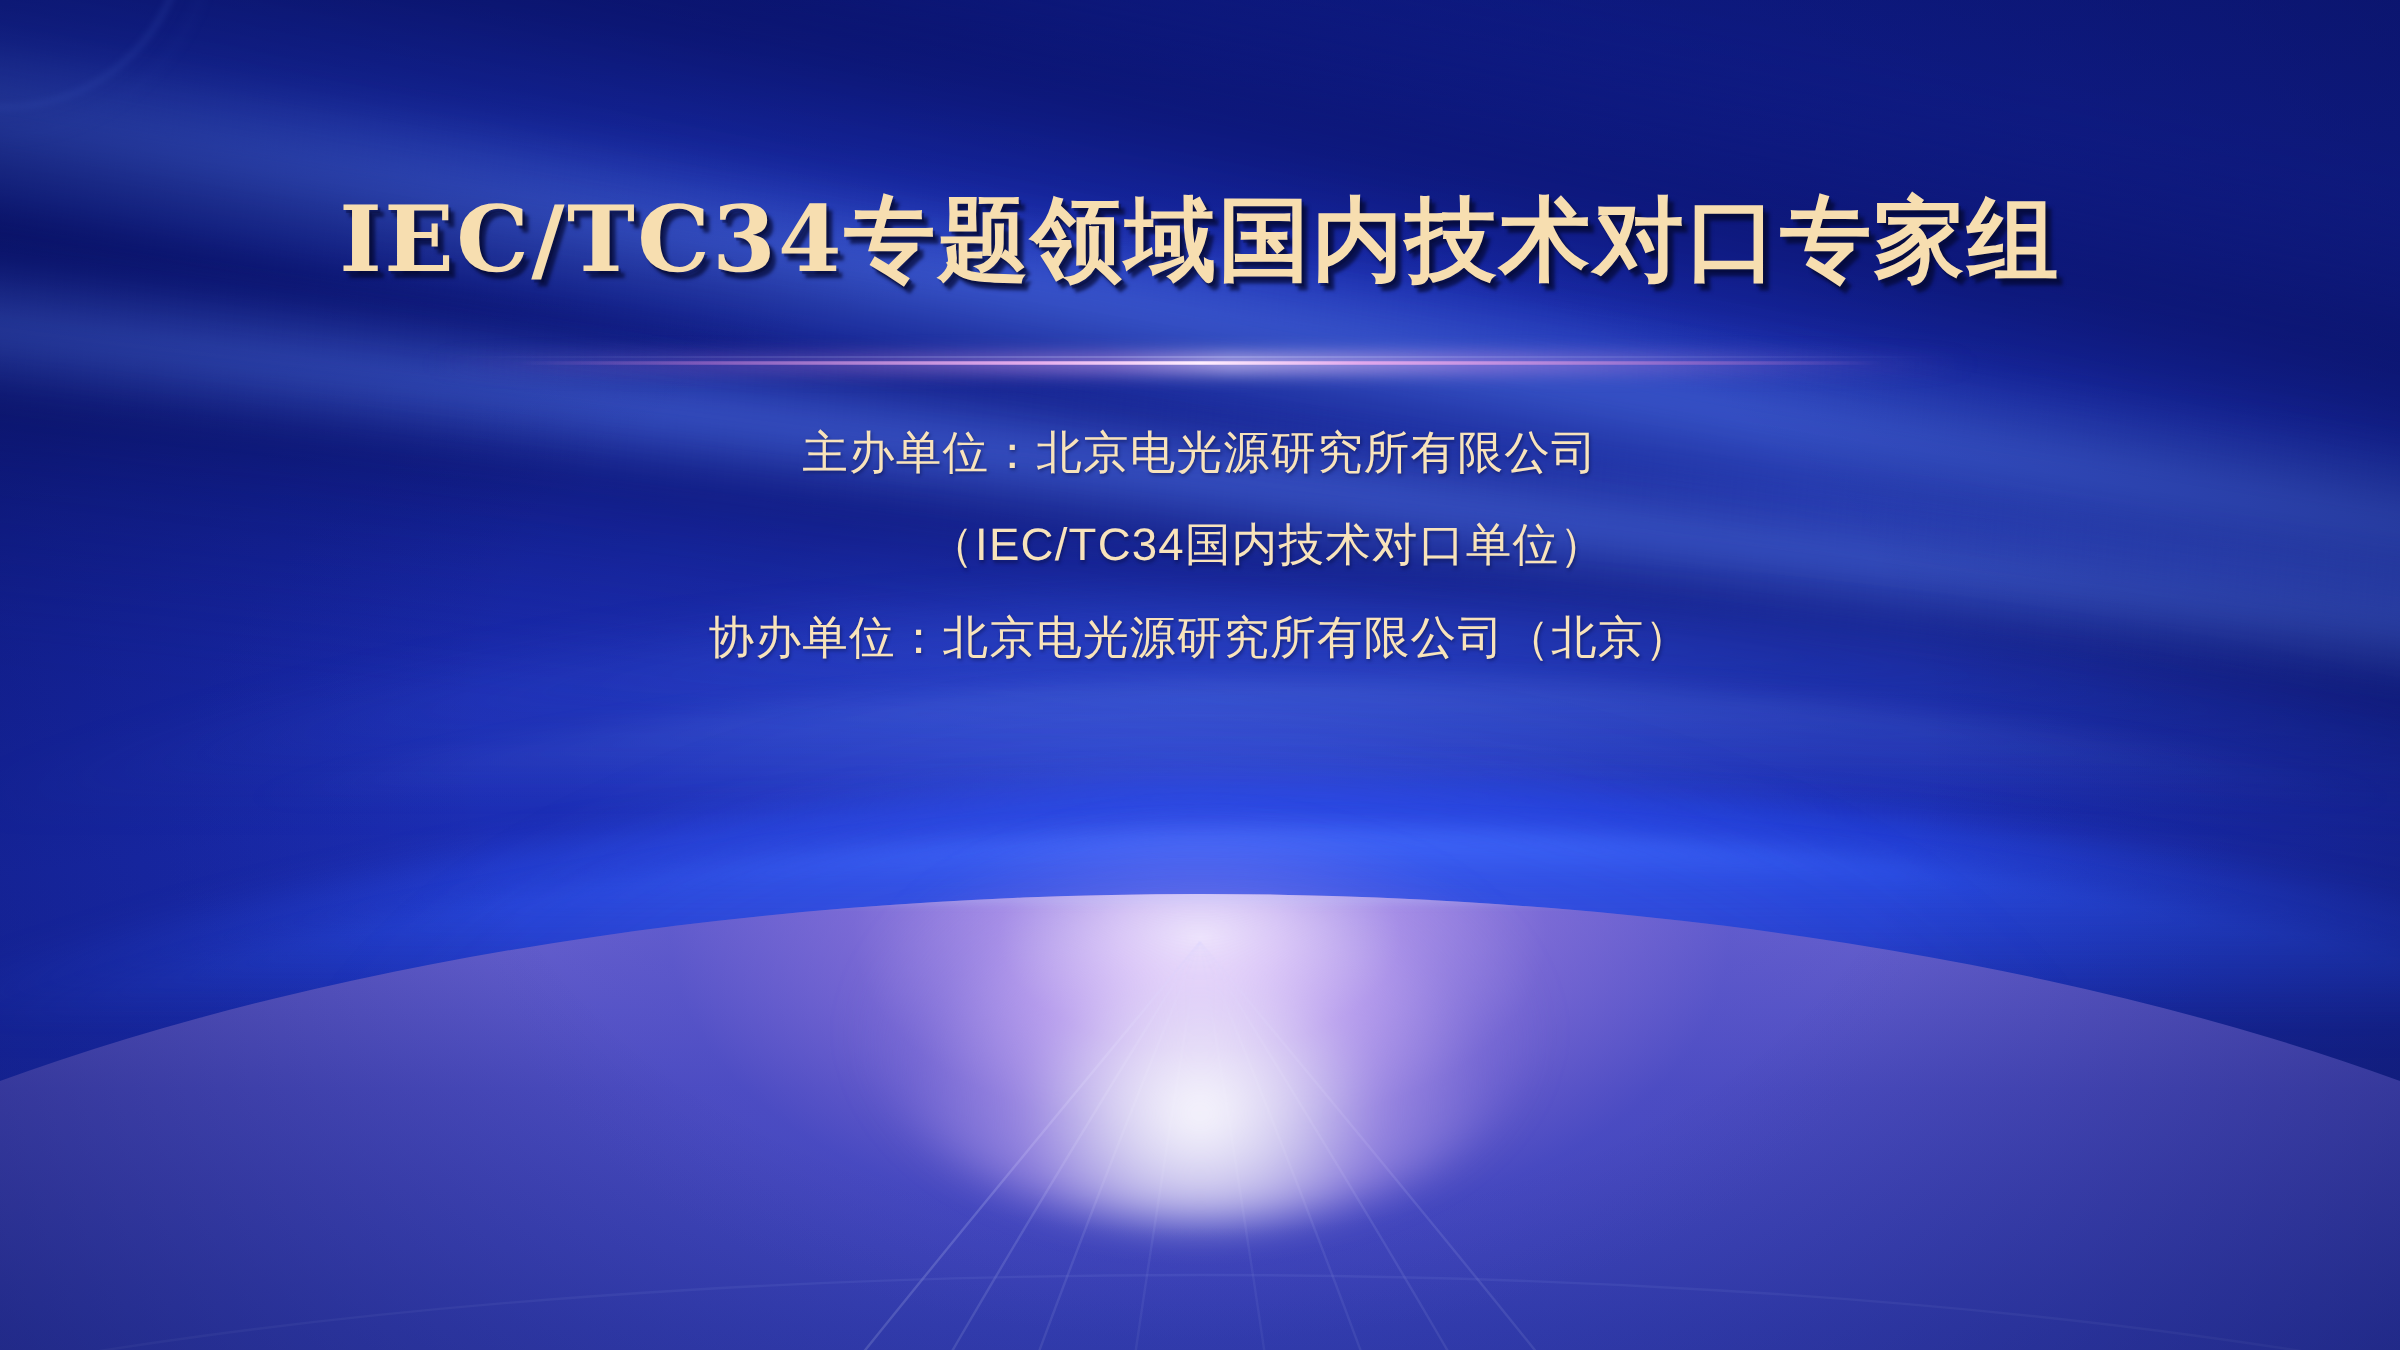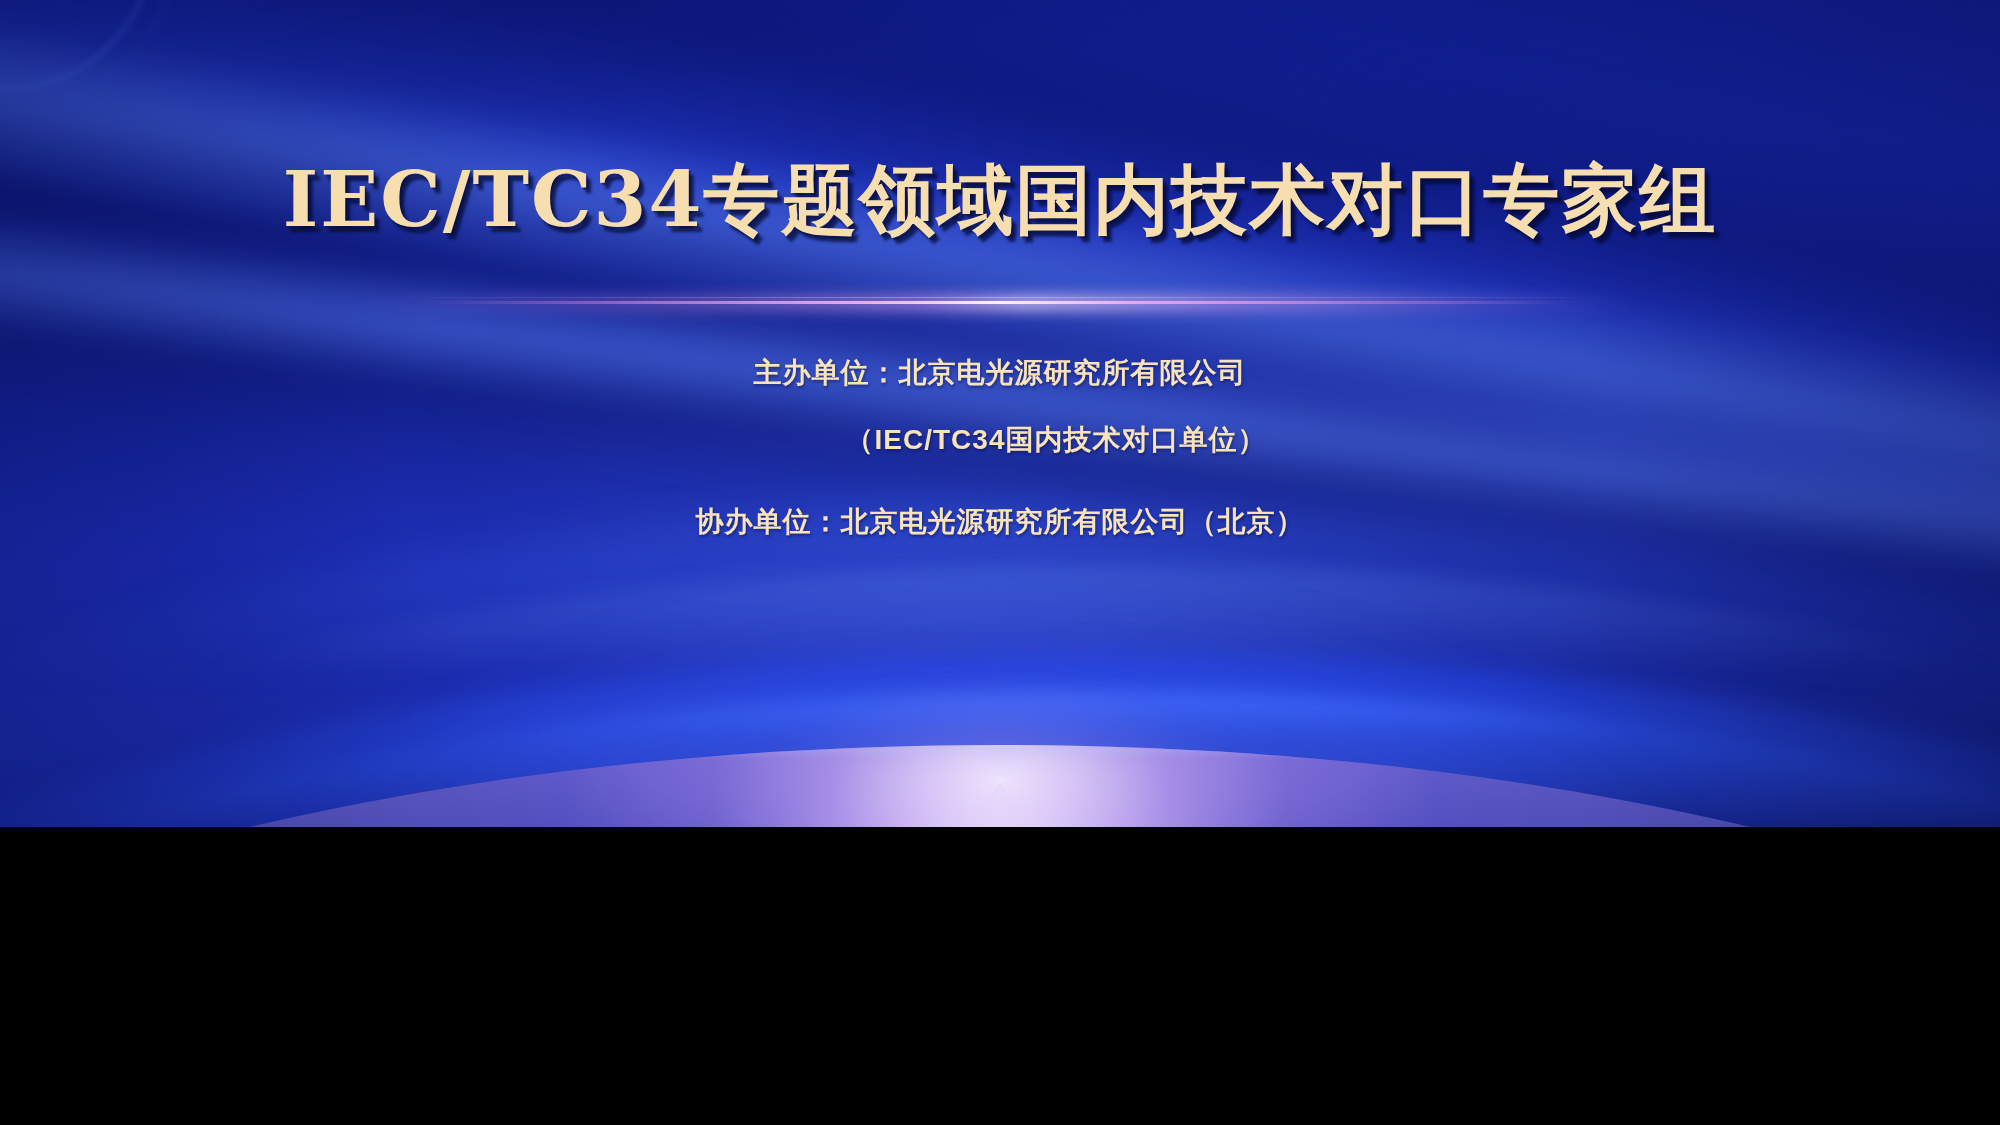"IEC/TC34专题领域国内技术对口专家组" #stage { height: 827px -> 1125px }
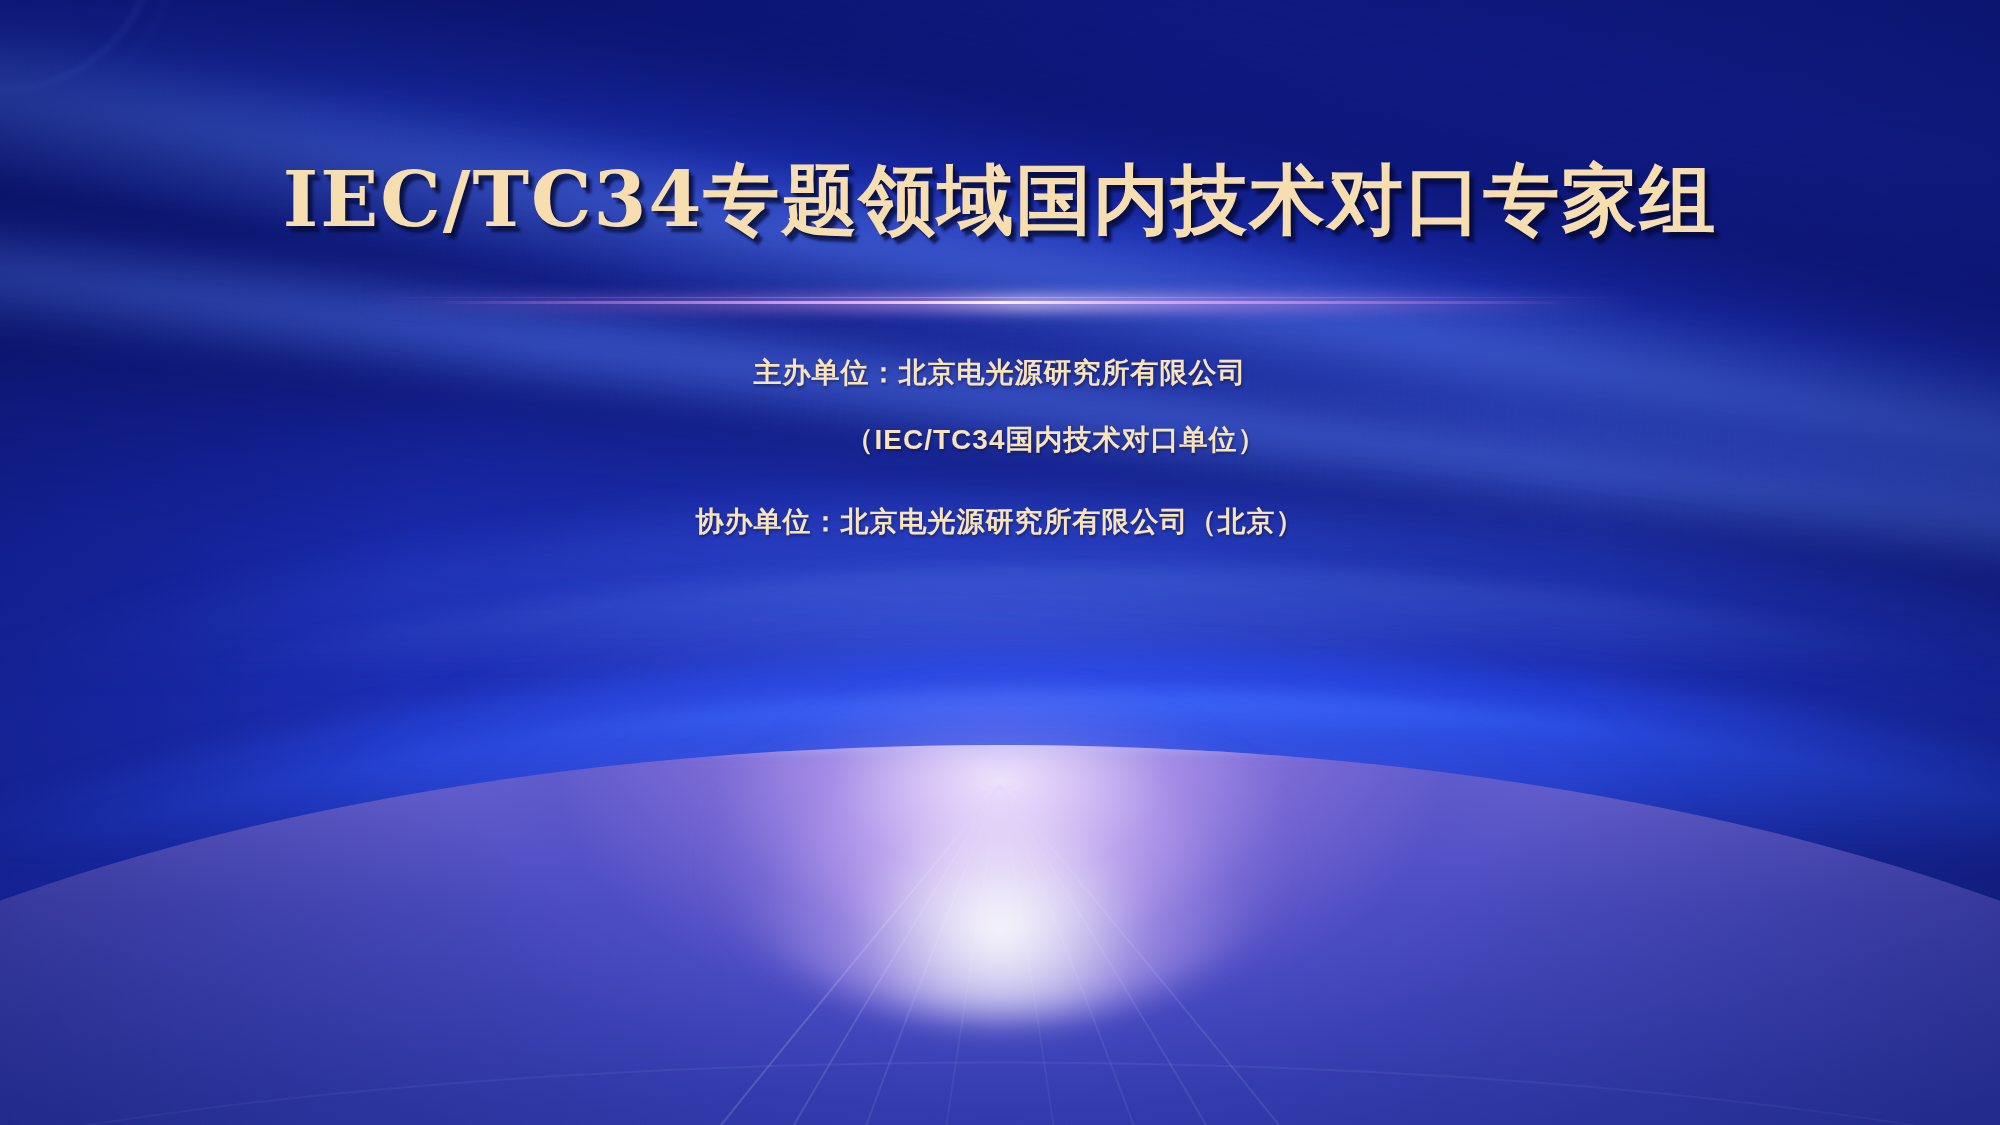"主办单位：北京电光源研究所有限公司" .sub-line { font-size: 28px -> 38px; font-weight: 700 -> 400 }
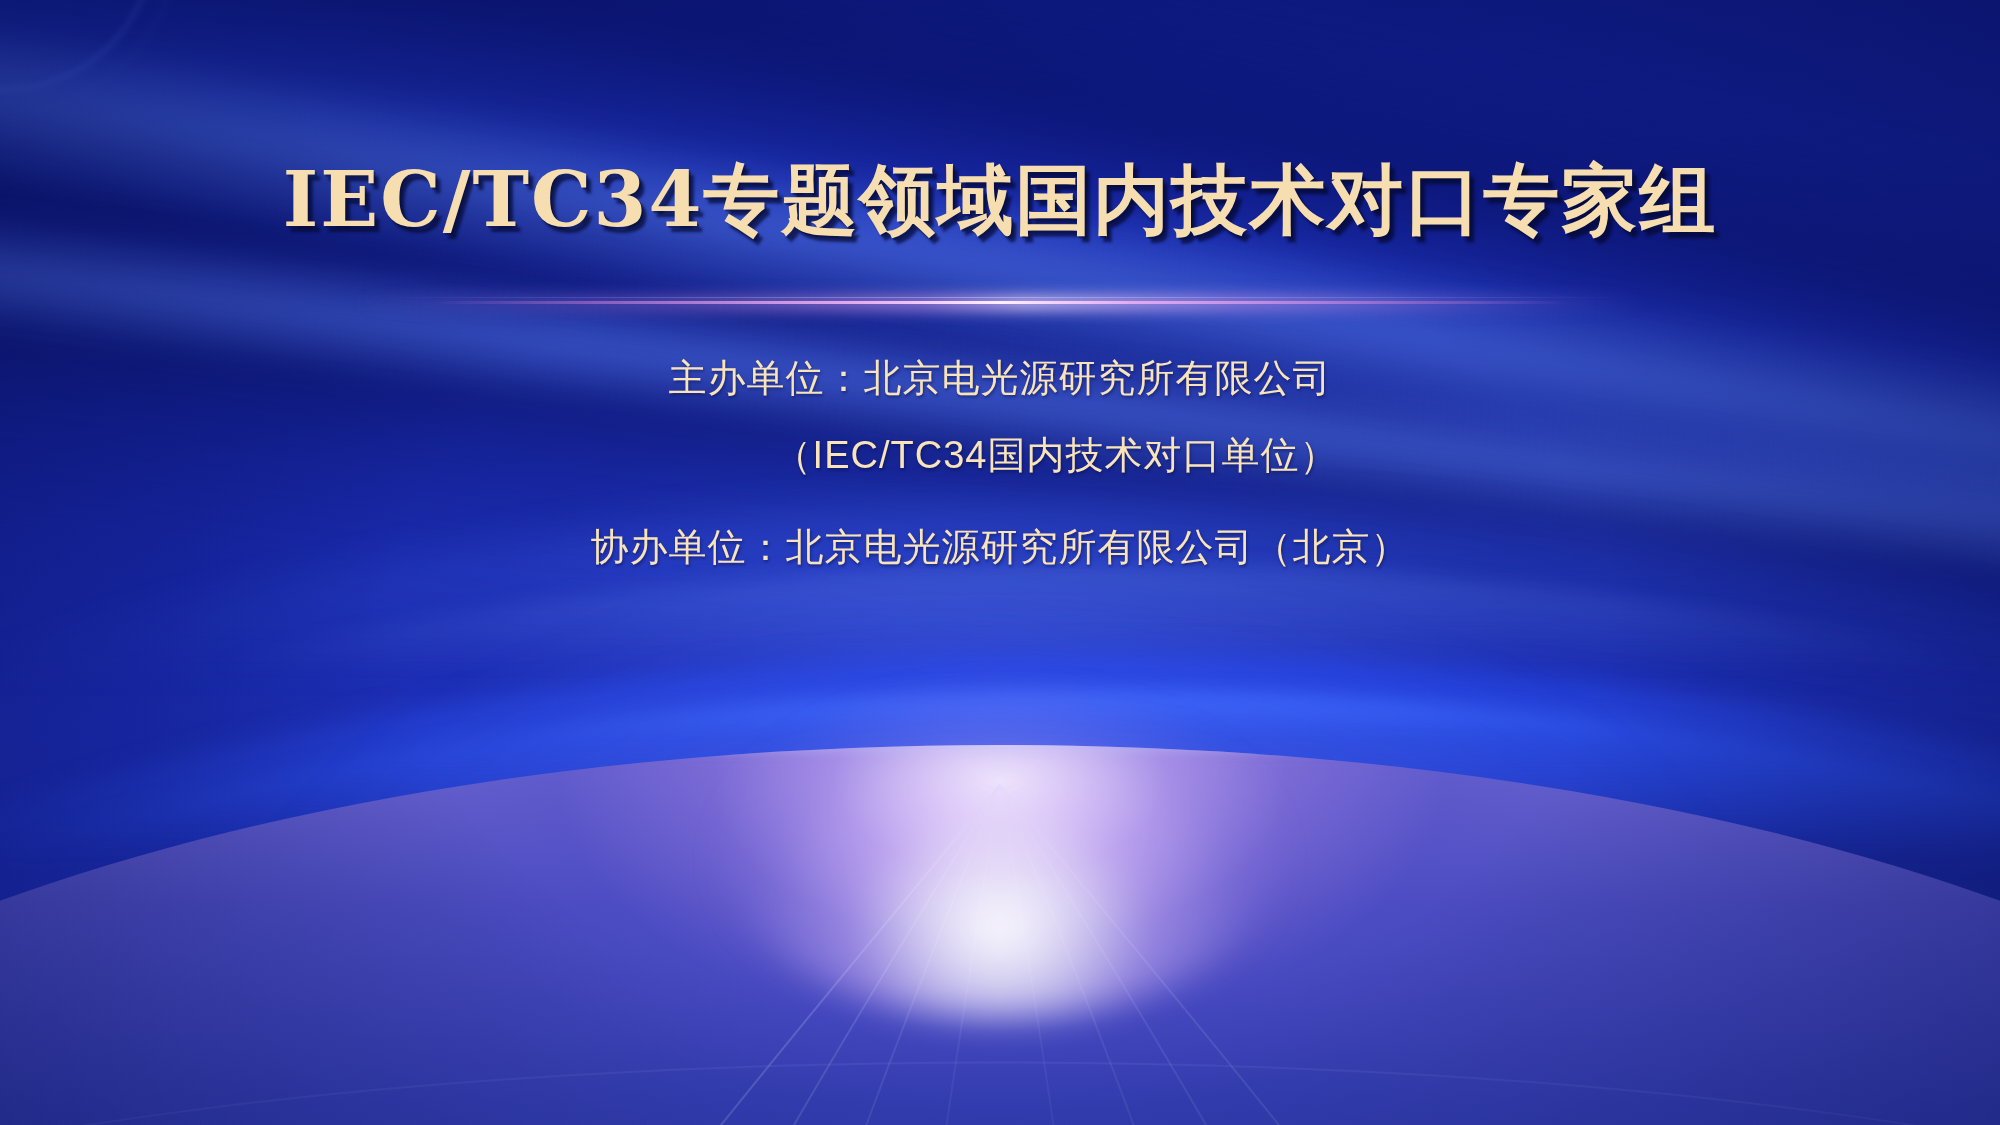"（IEC/TC34国内技术对口单位）" .sub-line.s2 { margin-bottom: 54px -> 39px }
